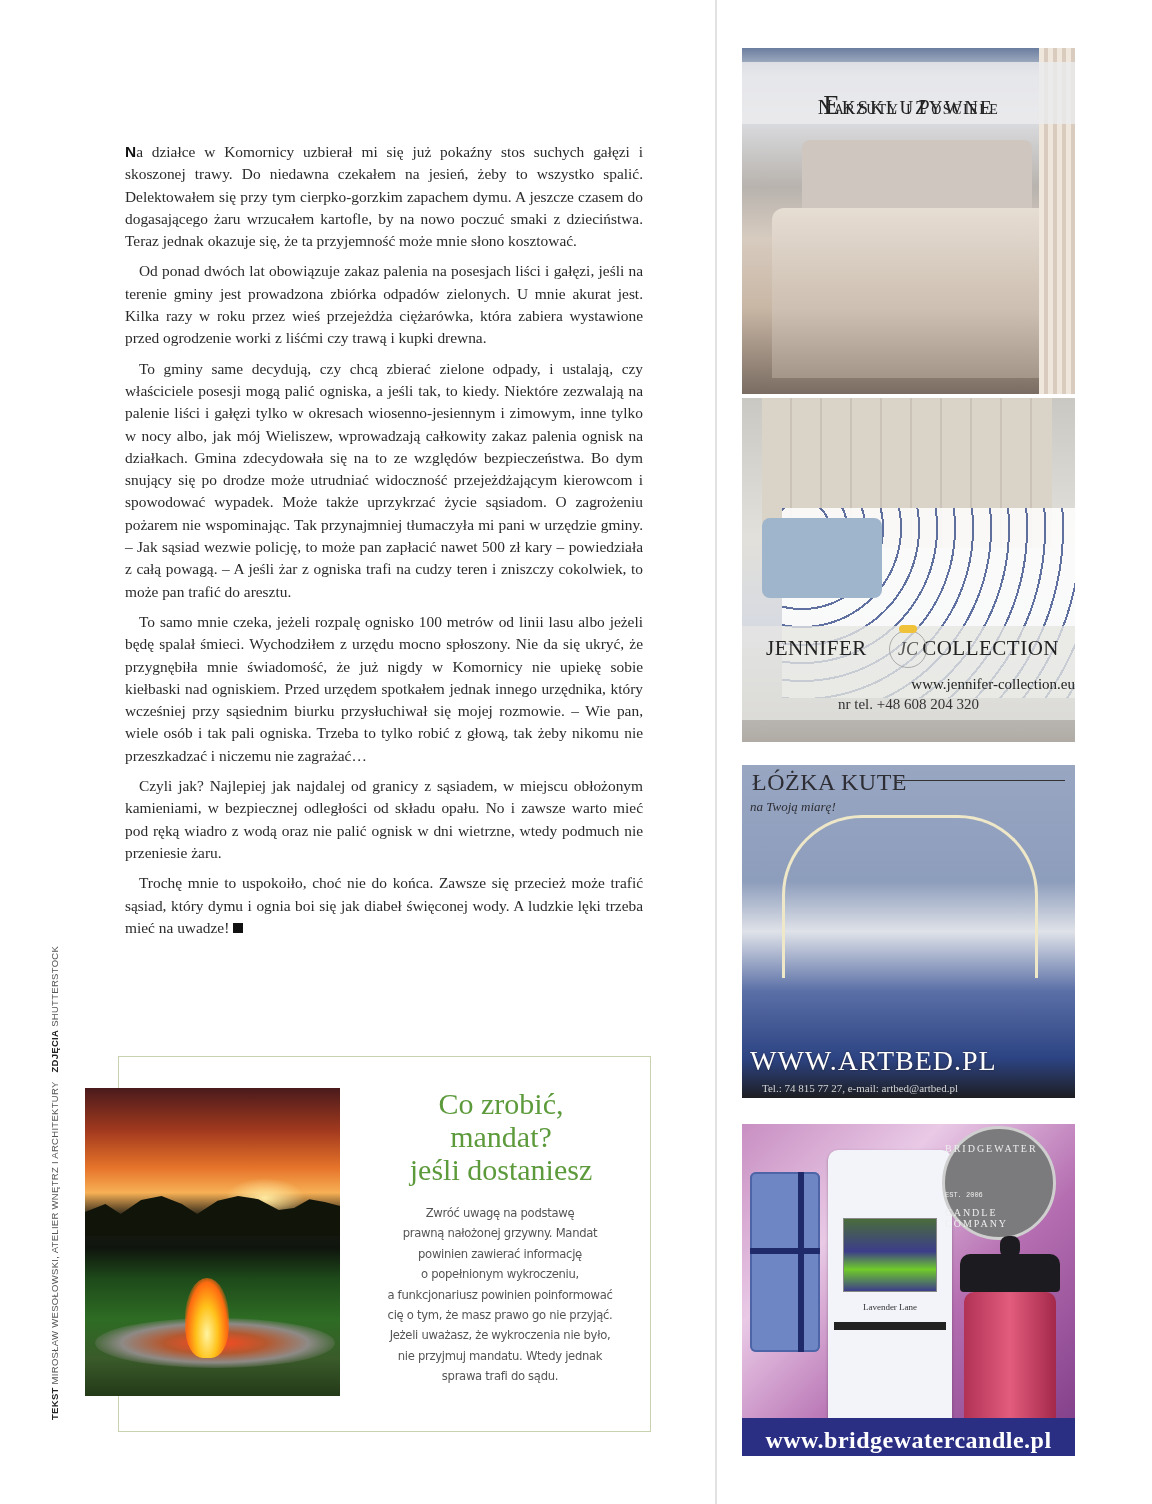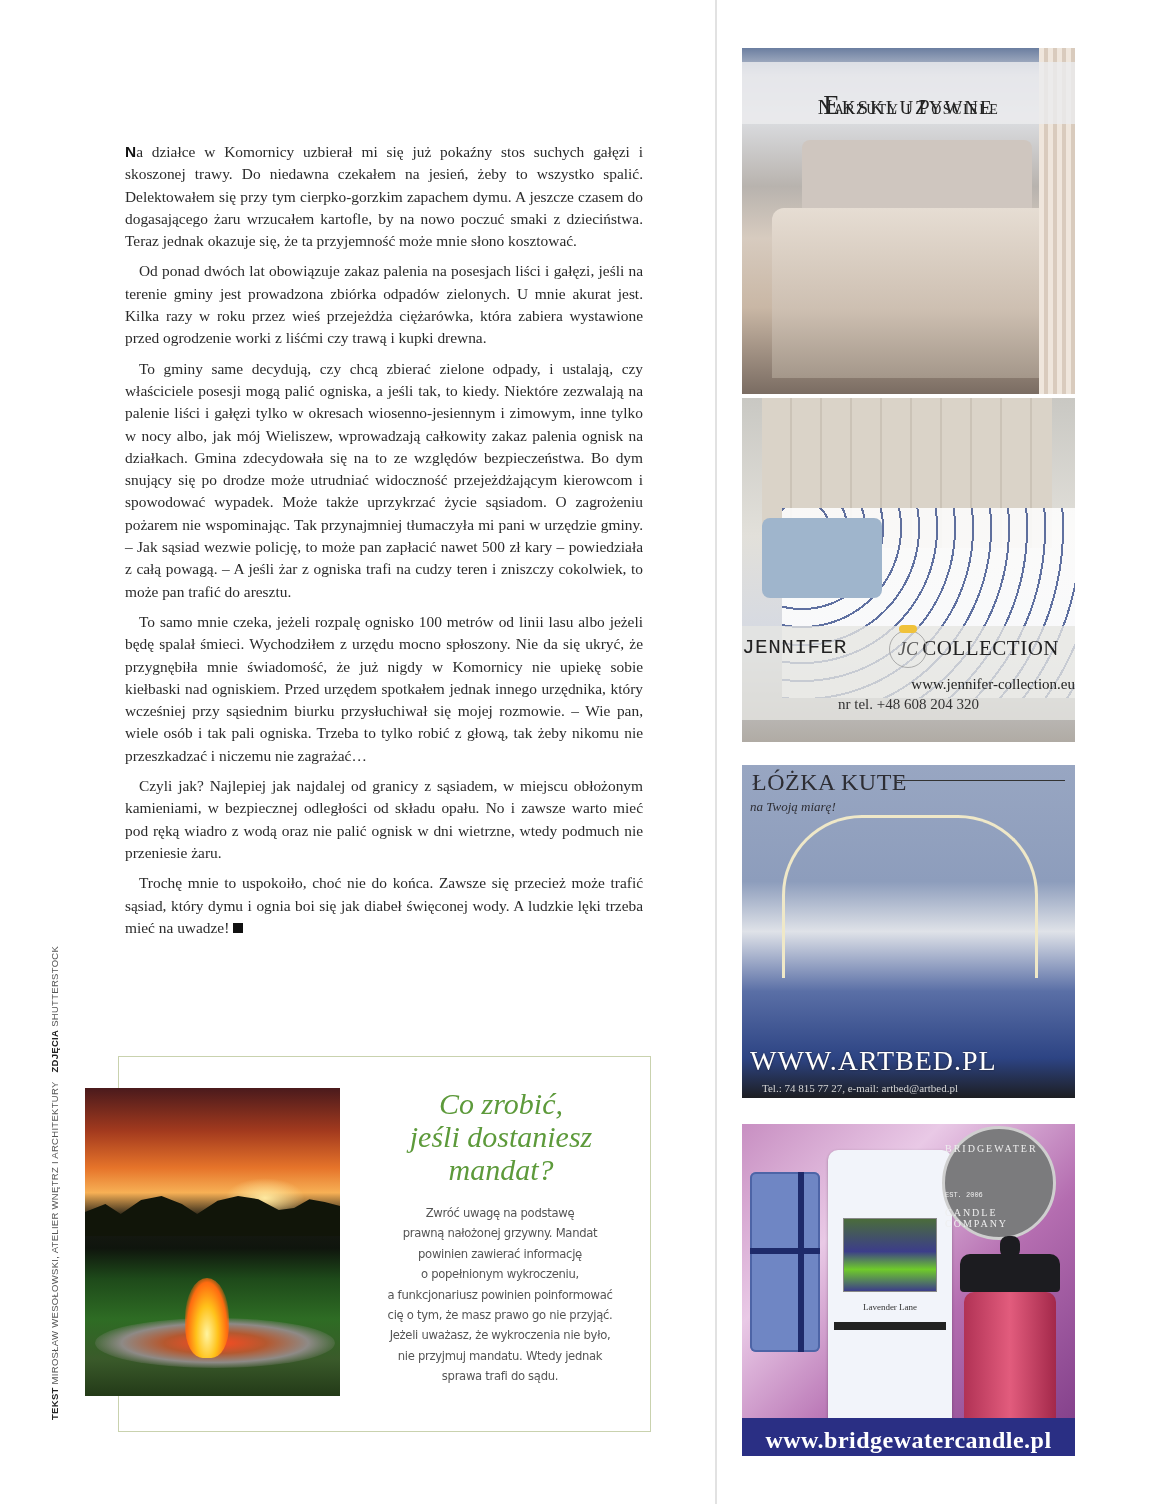"JENNIFER" .ad2 .brand .b1 { font-family: Liberation Mono, monospace -> none; left: 0 -> 24px }
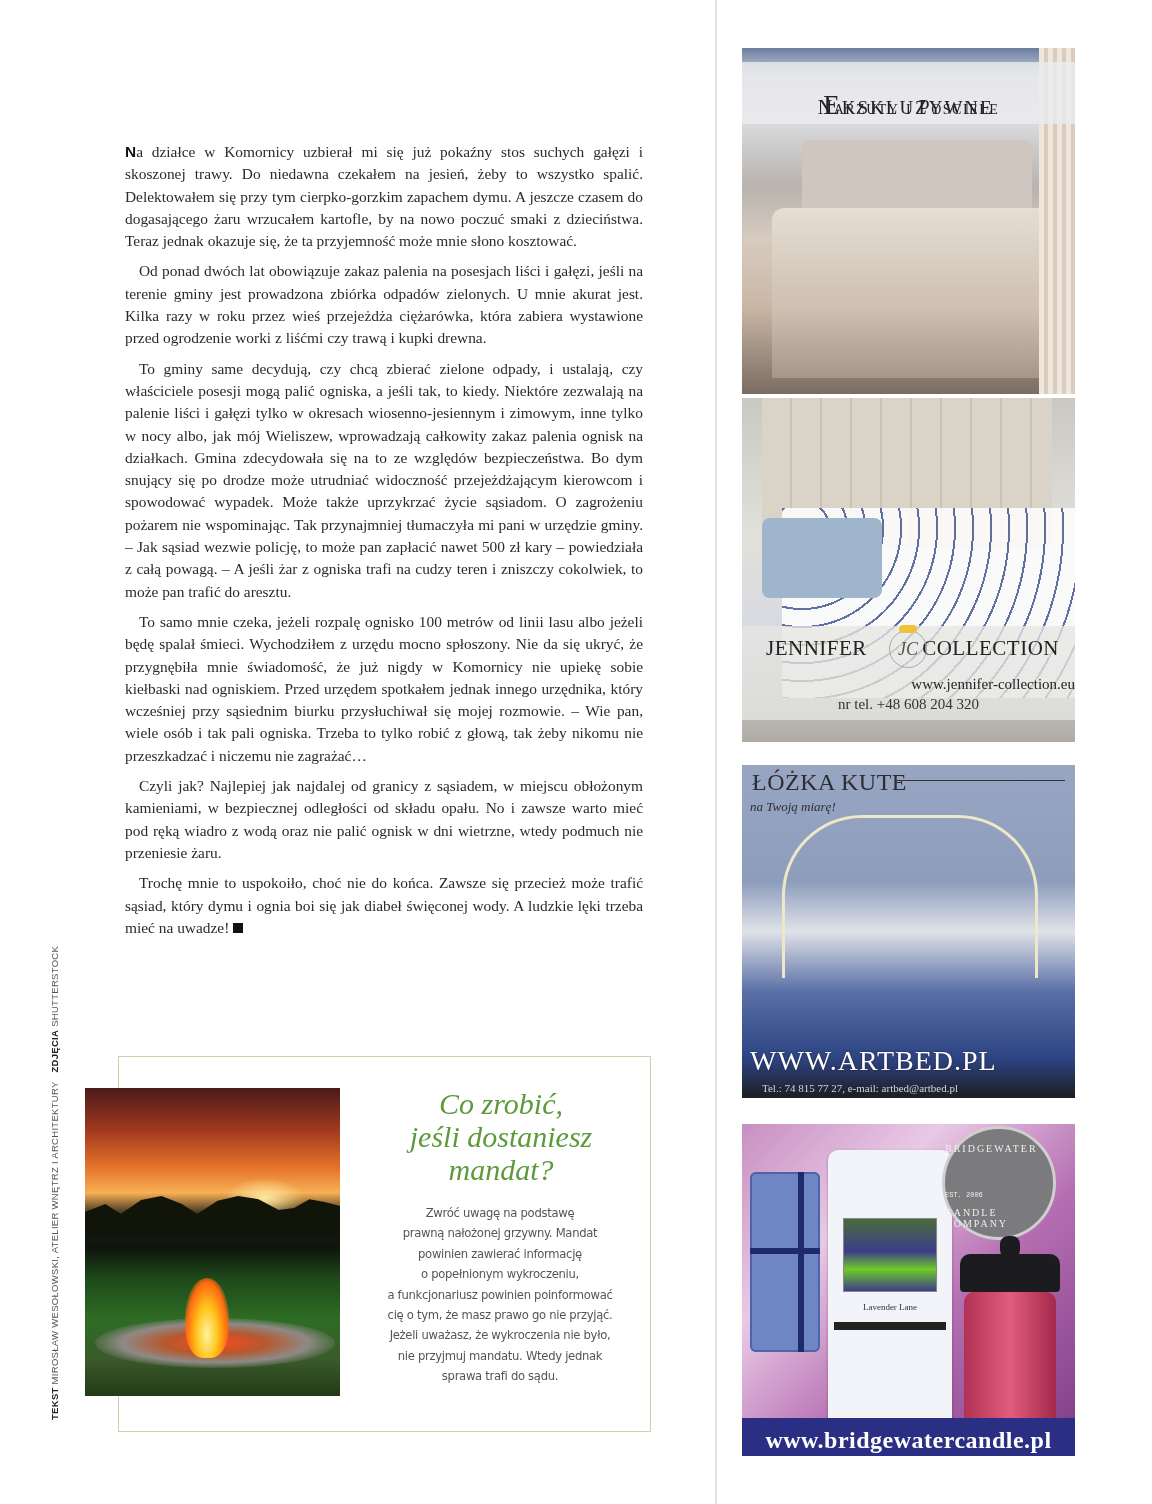"Co zrobić," .box-title { font-style: italic -> none }
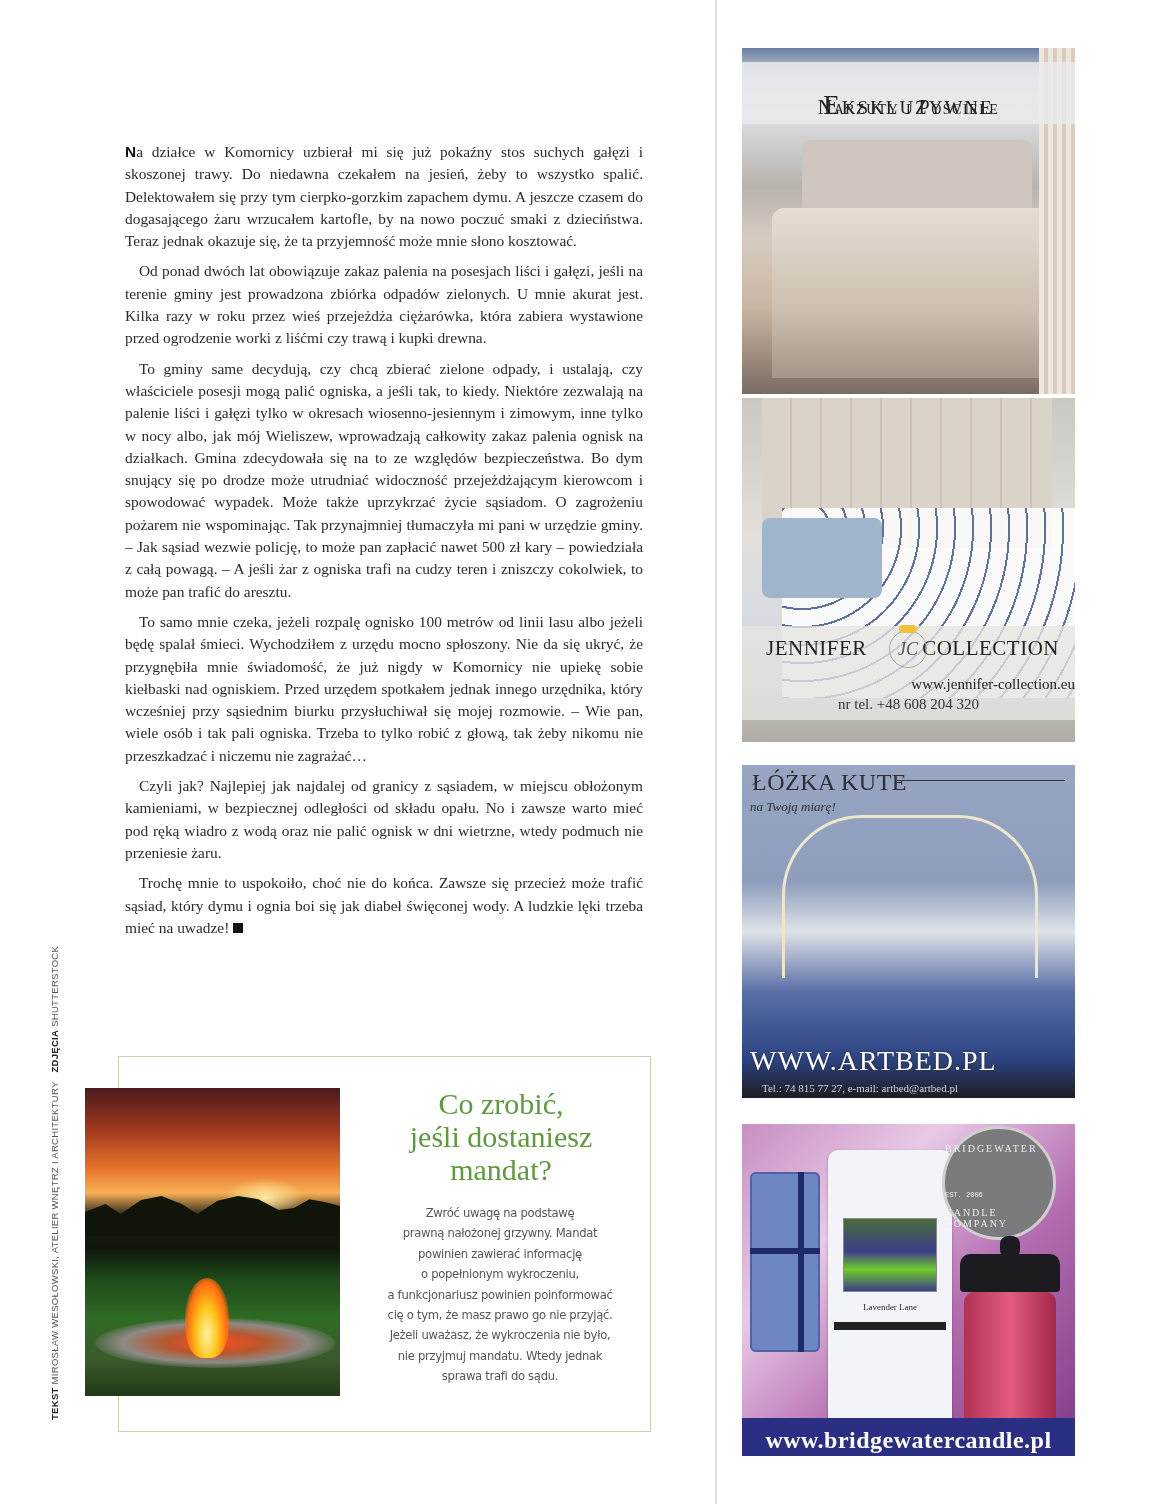"jeśli dostaniesz" span { order: before "mandat?" -> after "mandat?" }
